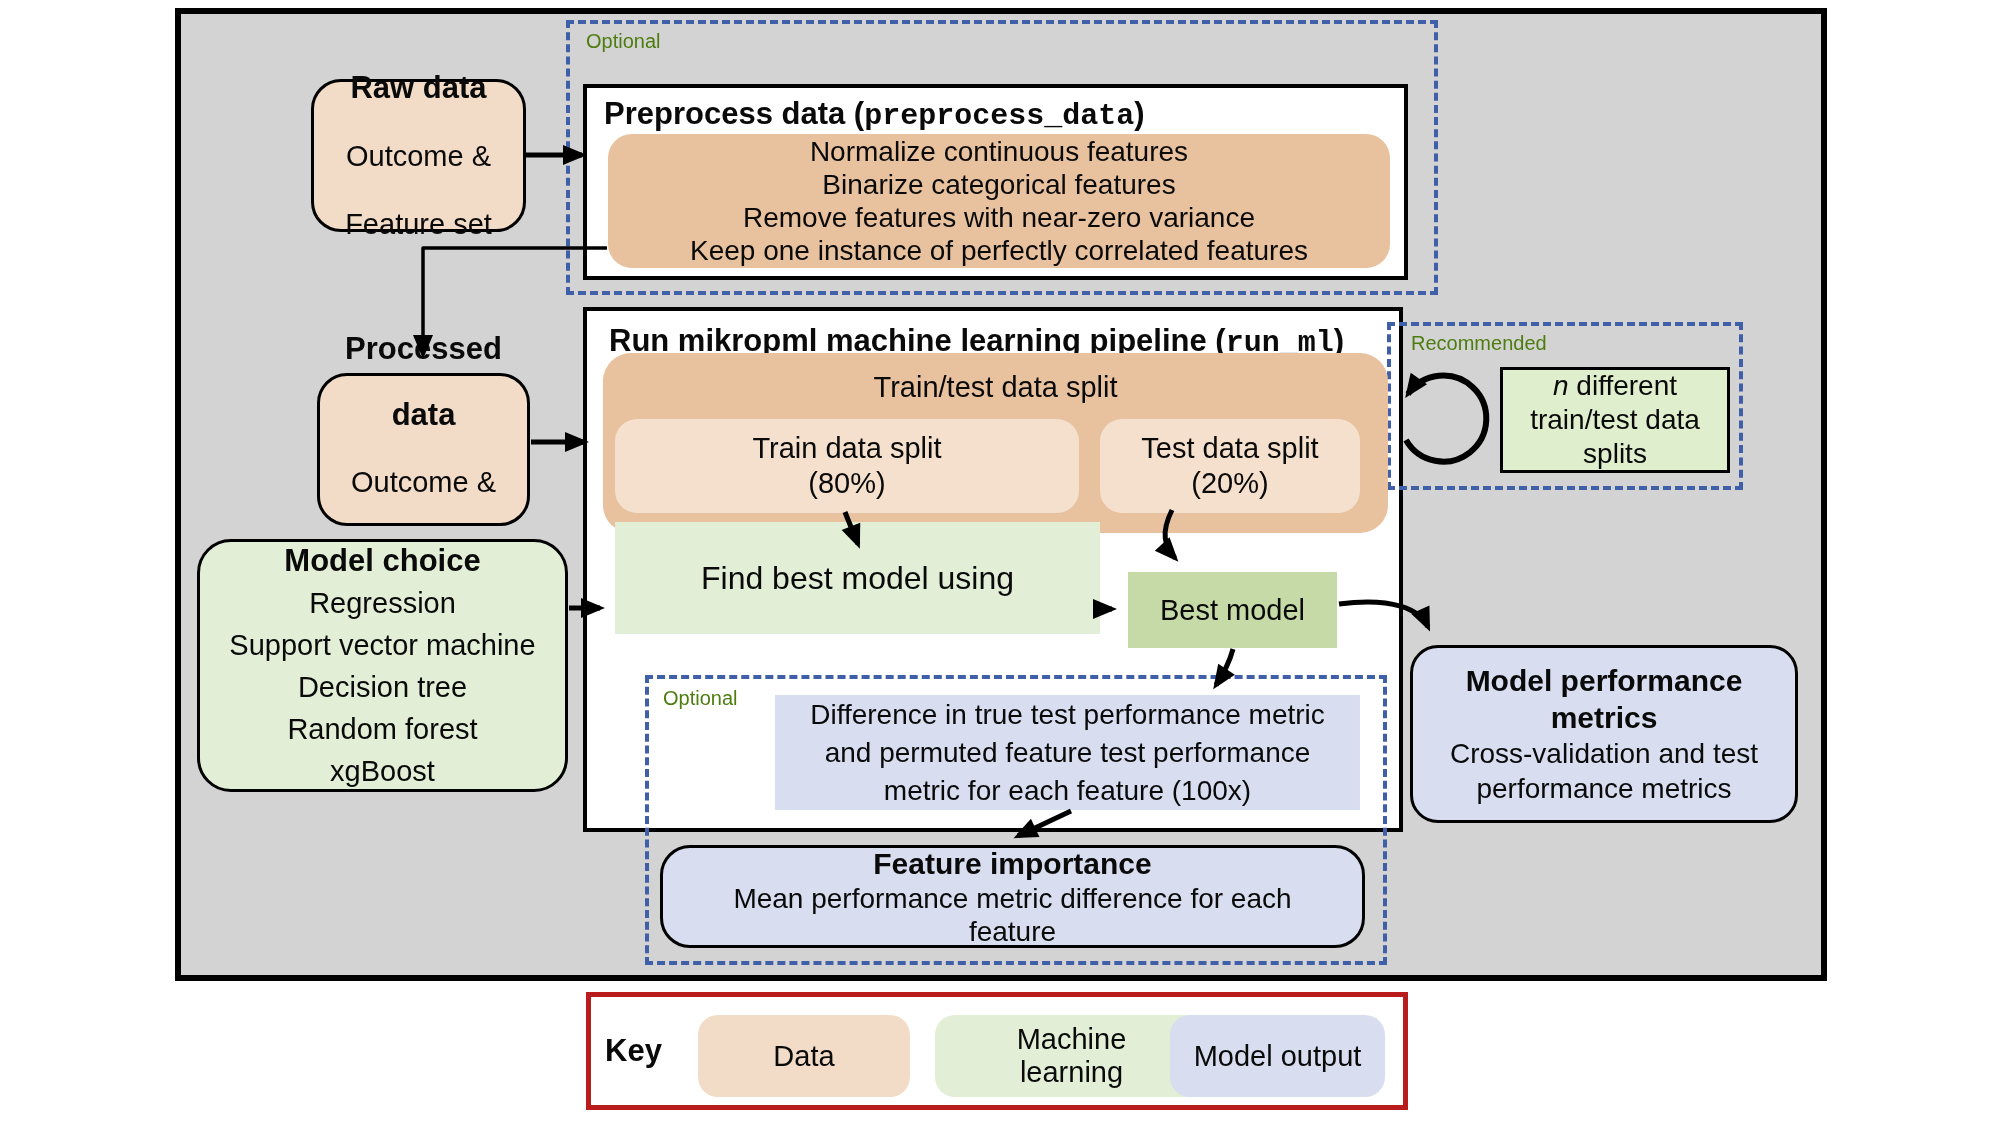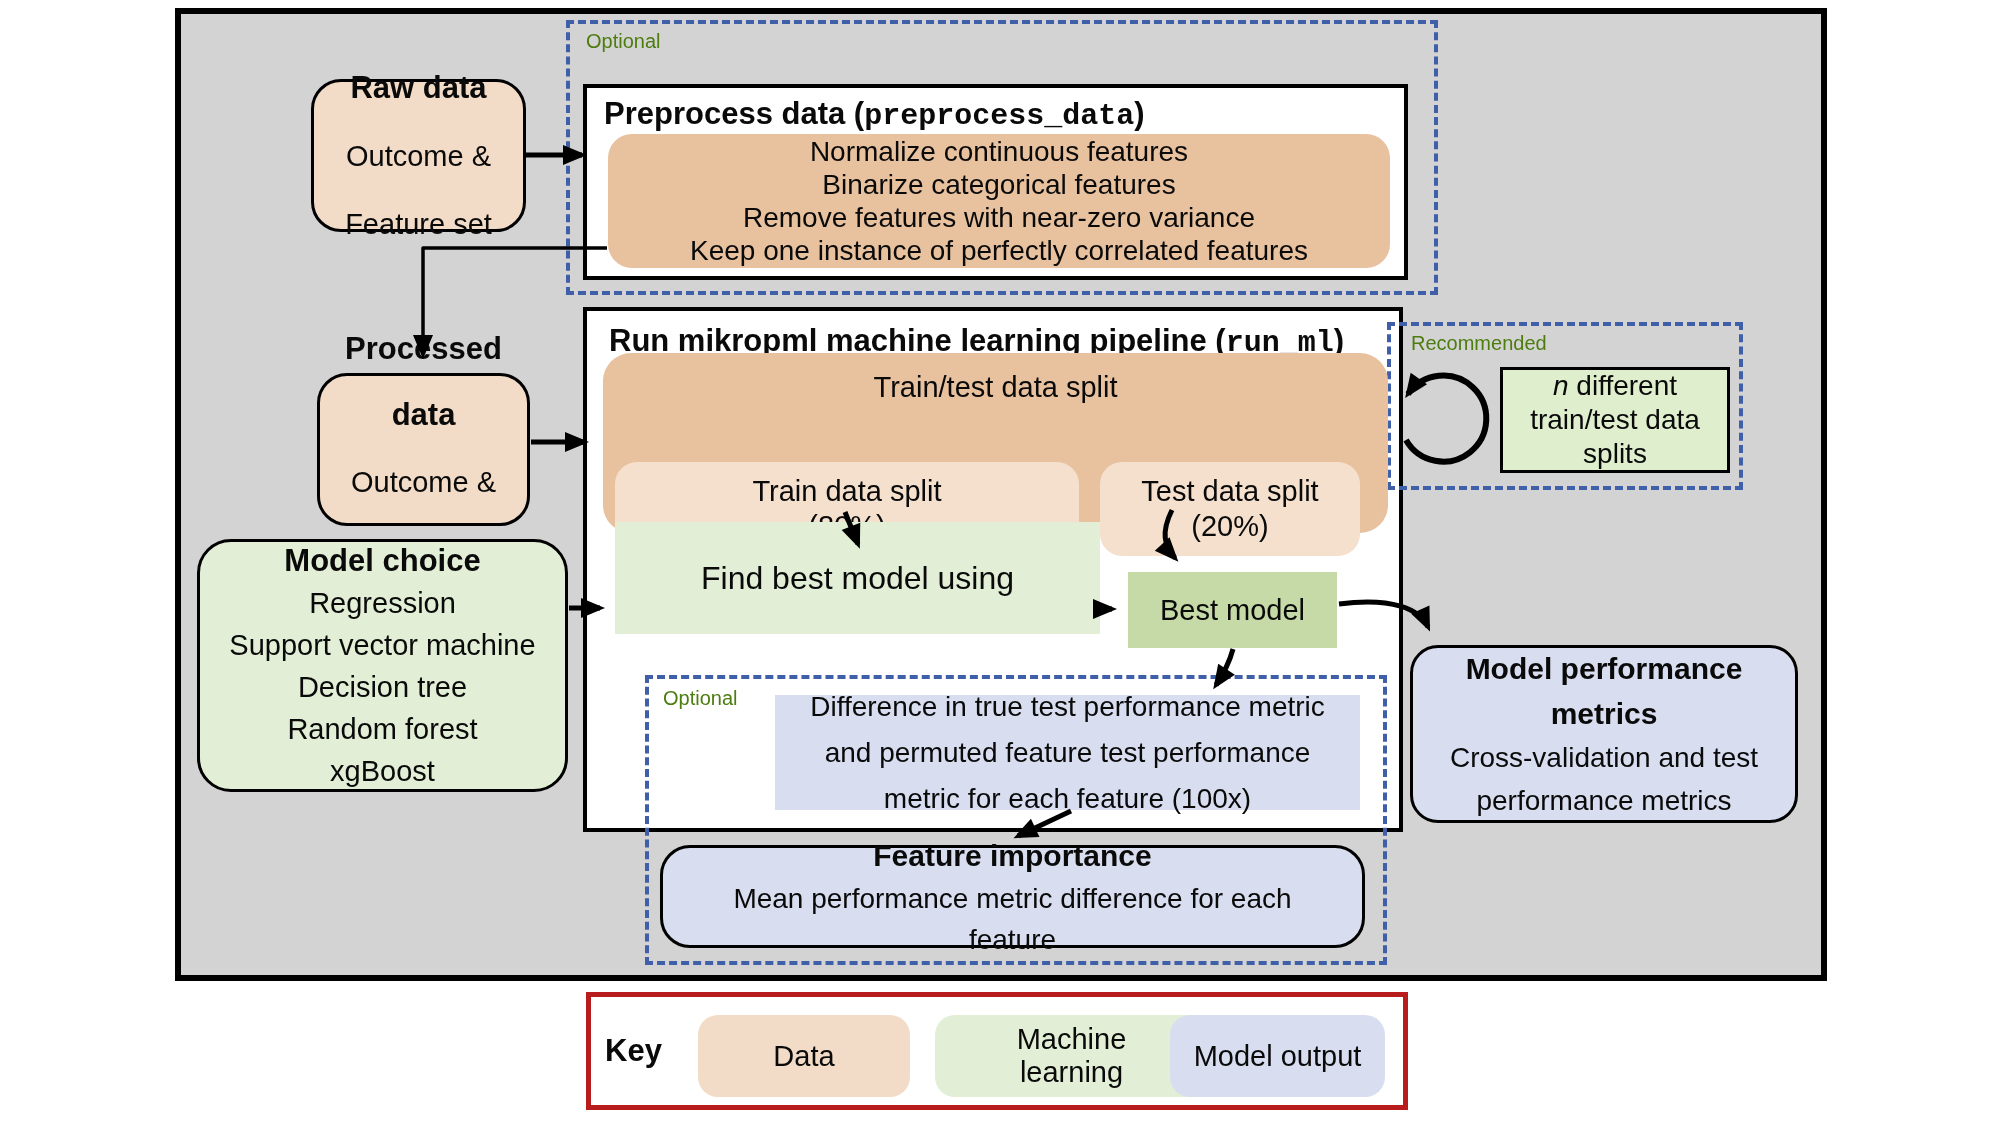"Train data split" .peach-sub { margin-top: 43px -> none }
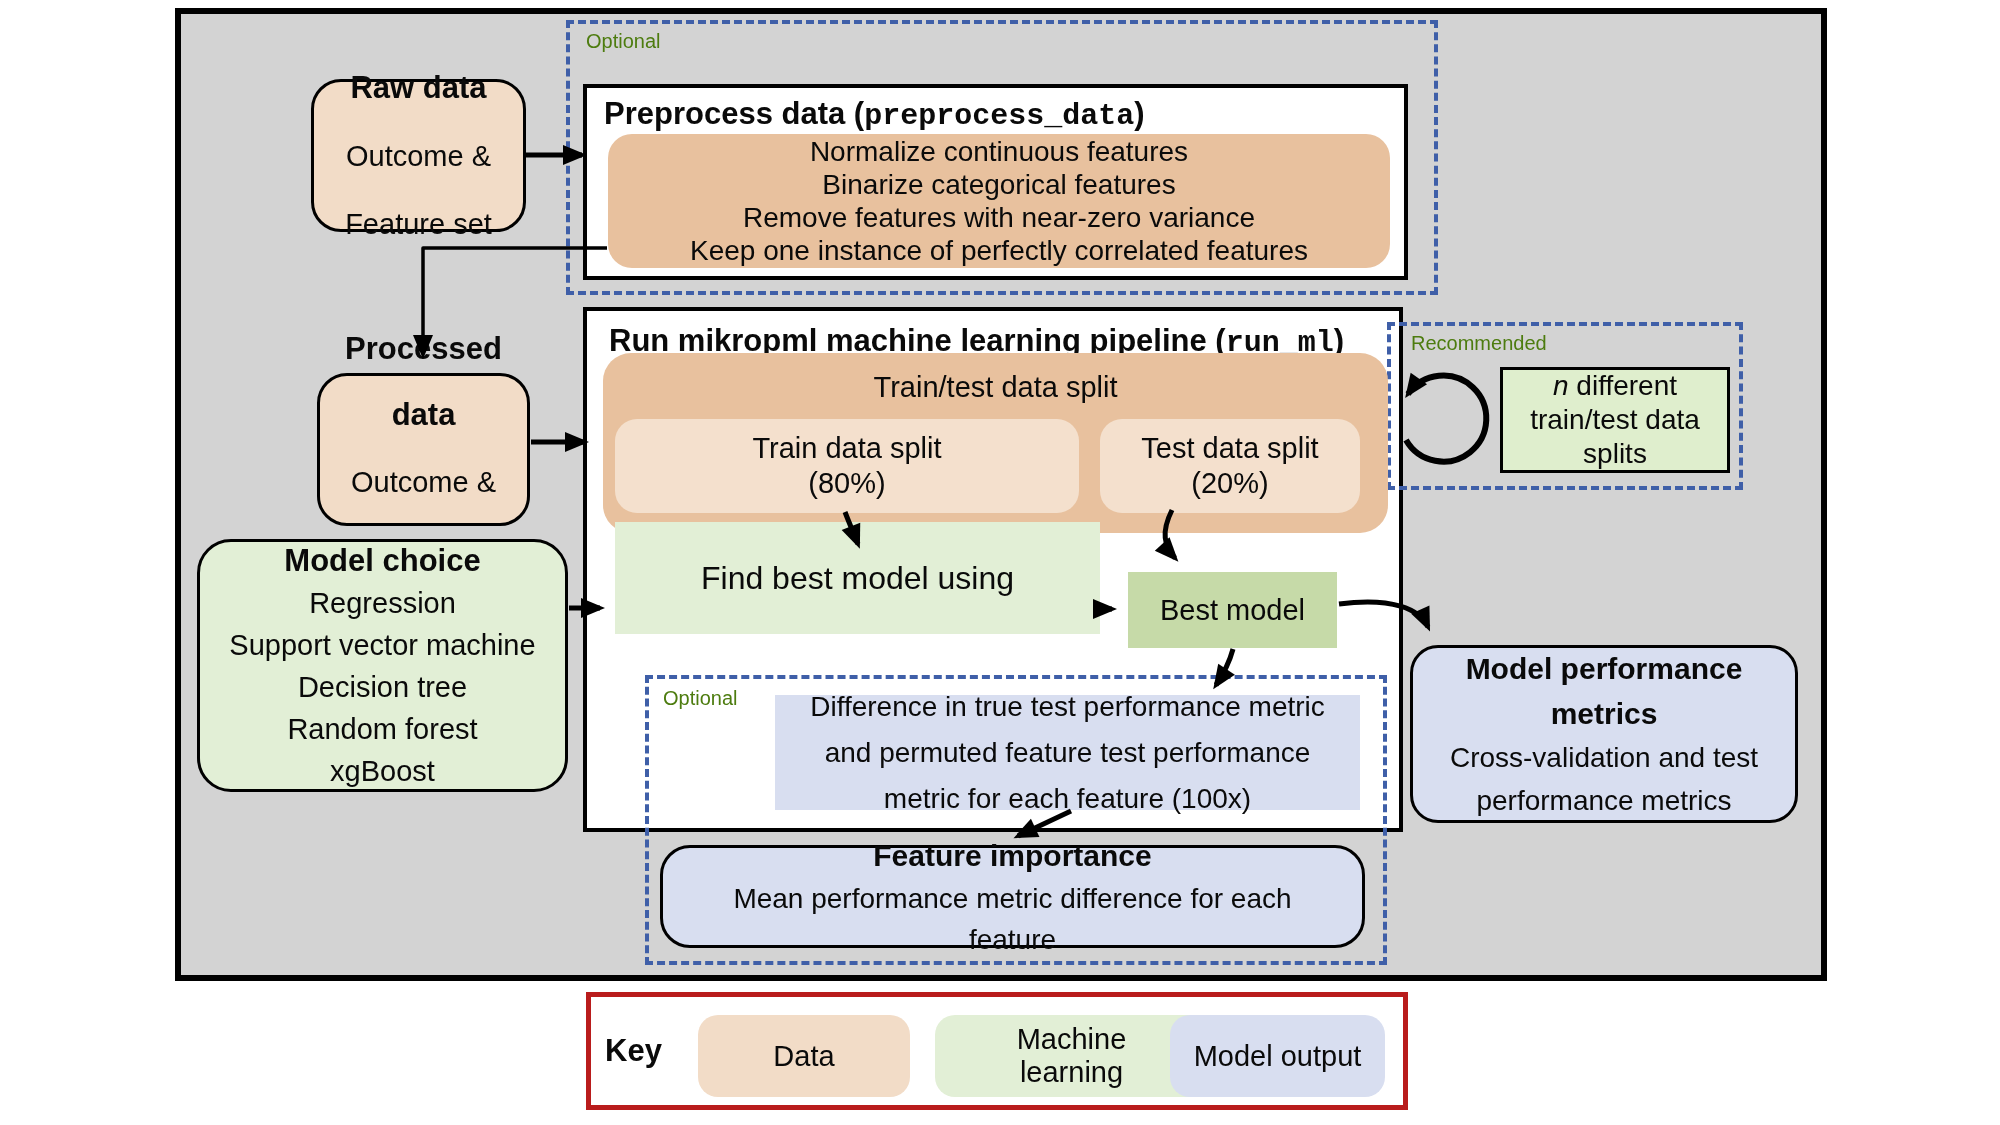"Model performance" .lav { gap: 8px -> none }
